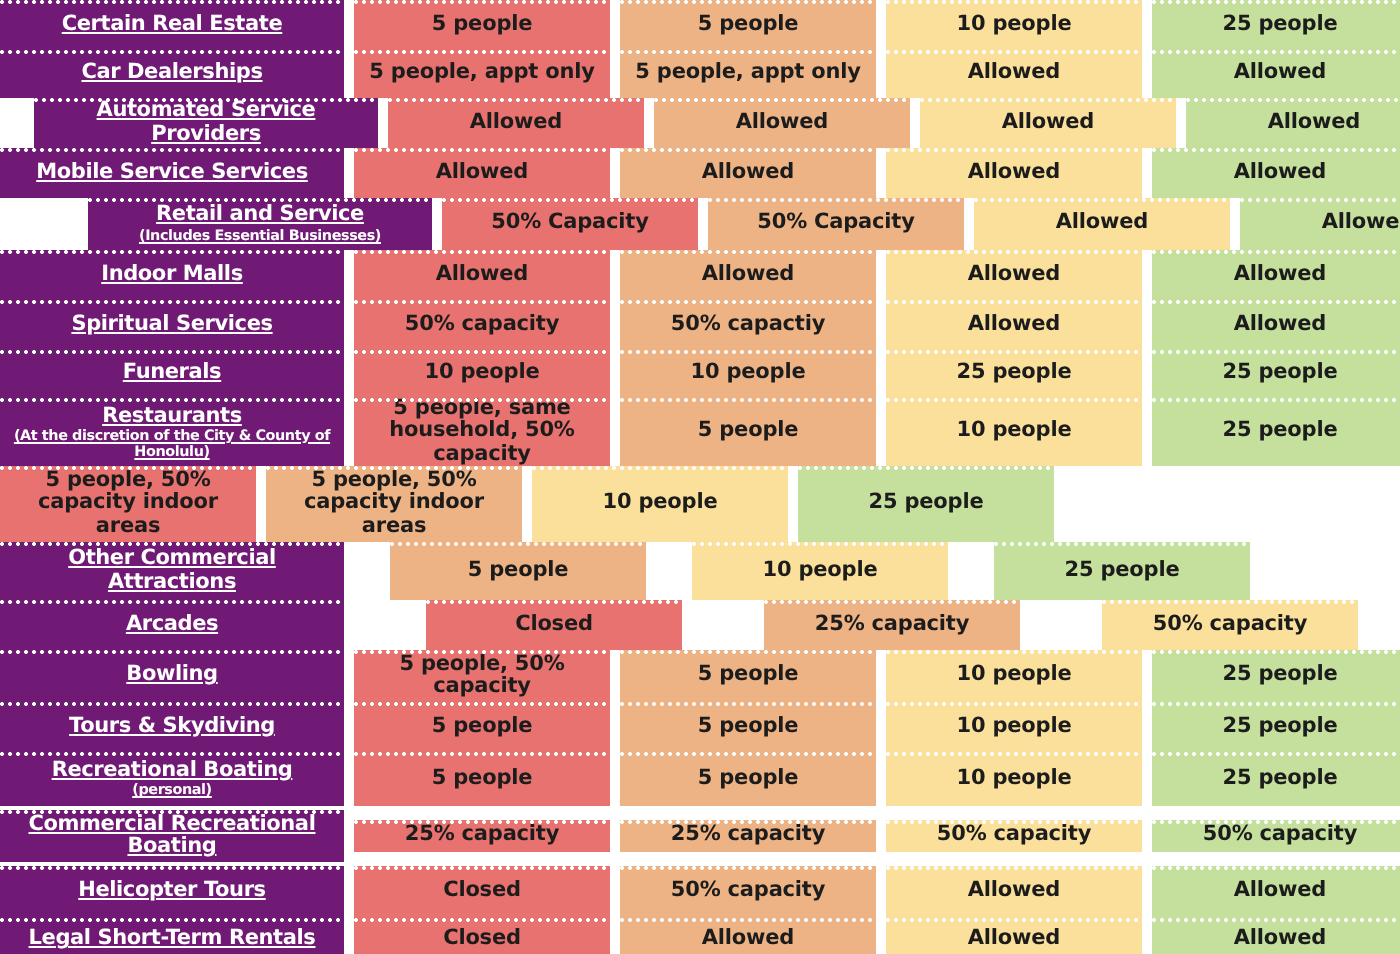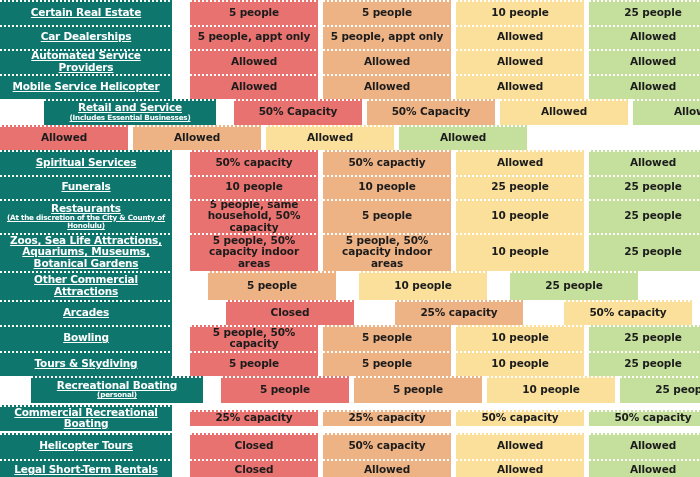"Certain Real Estate" .cell.label { background: #0f766e -> #701a75; margin-right: 18px -> 5px }
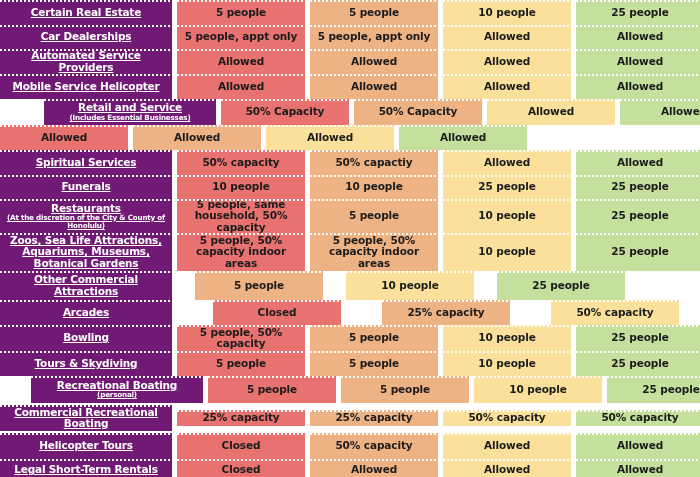"Automated Service Providers" div.row { padding-left: none -> 17px }
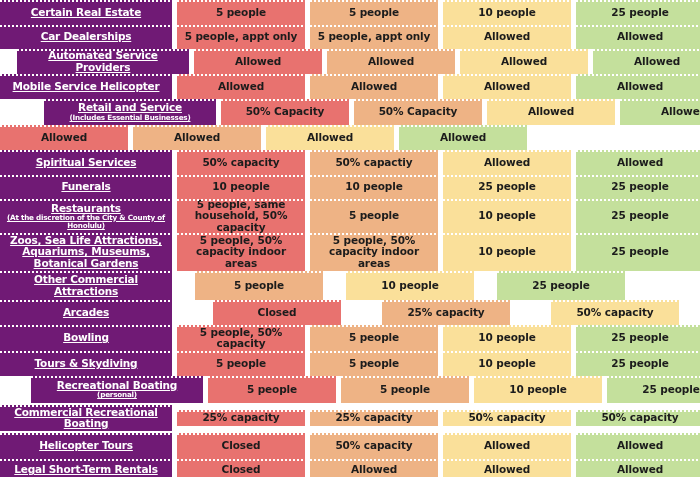"Mobile Service Helicopter" span.ttl { text: Helicopter -> Services }
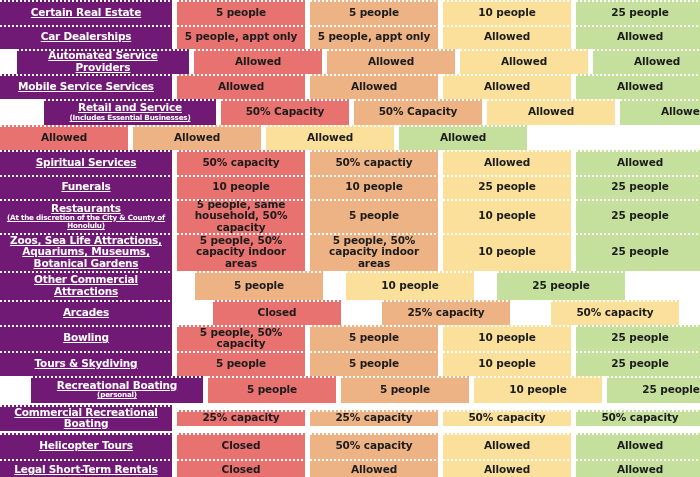"Indoor Malls" div.cell { html: none -> <div> <span>Indoor Malls</span> </div> }
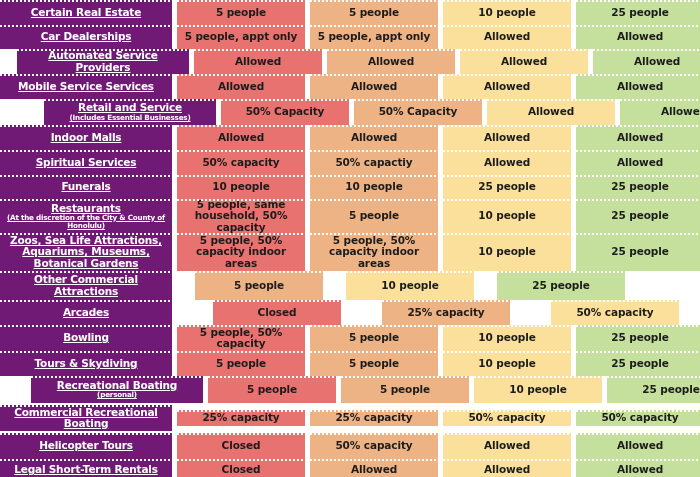"Zoos, Sea Life Attractions, Aquariums," div.cell { html: <div> <span>Zoos, Sea Life Attractions, Aquariums, Museums, Botanical Gardens</span> </div> -> none }
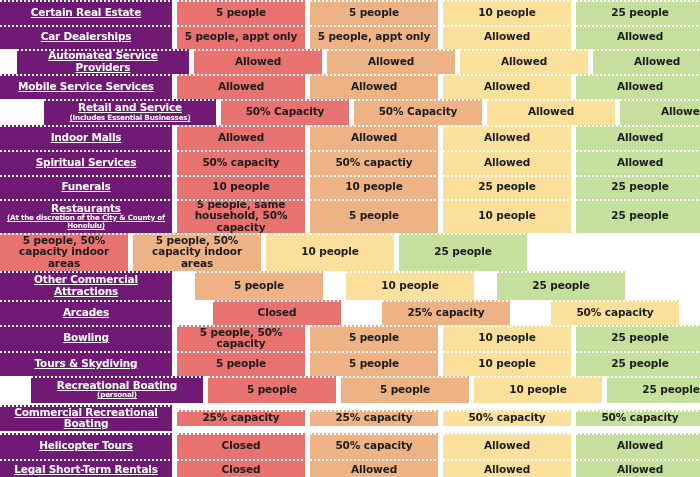"Recreational Boating" div.row { padding-left: 31px -> none }
